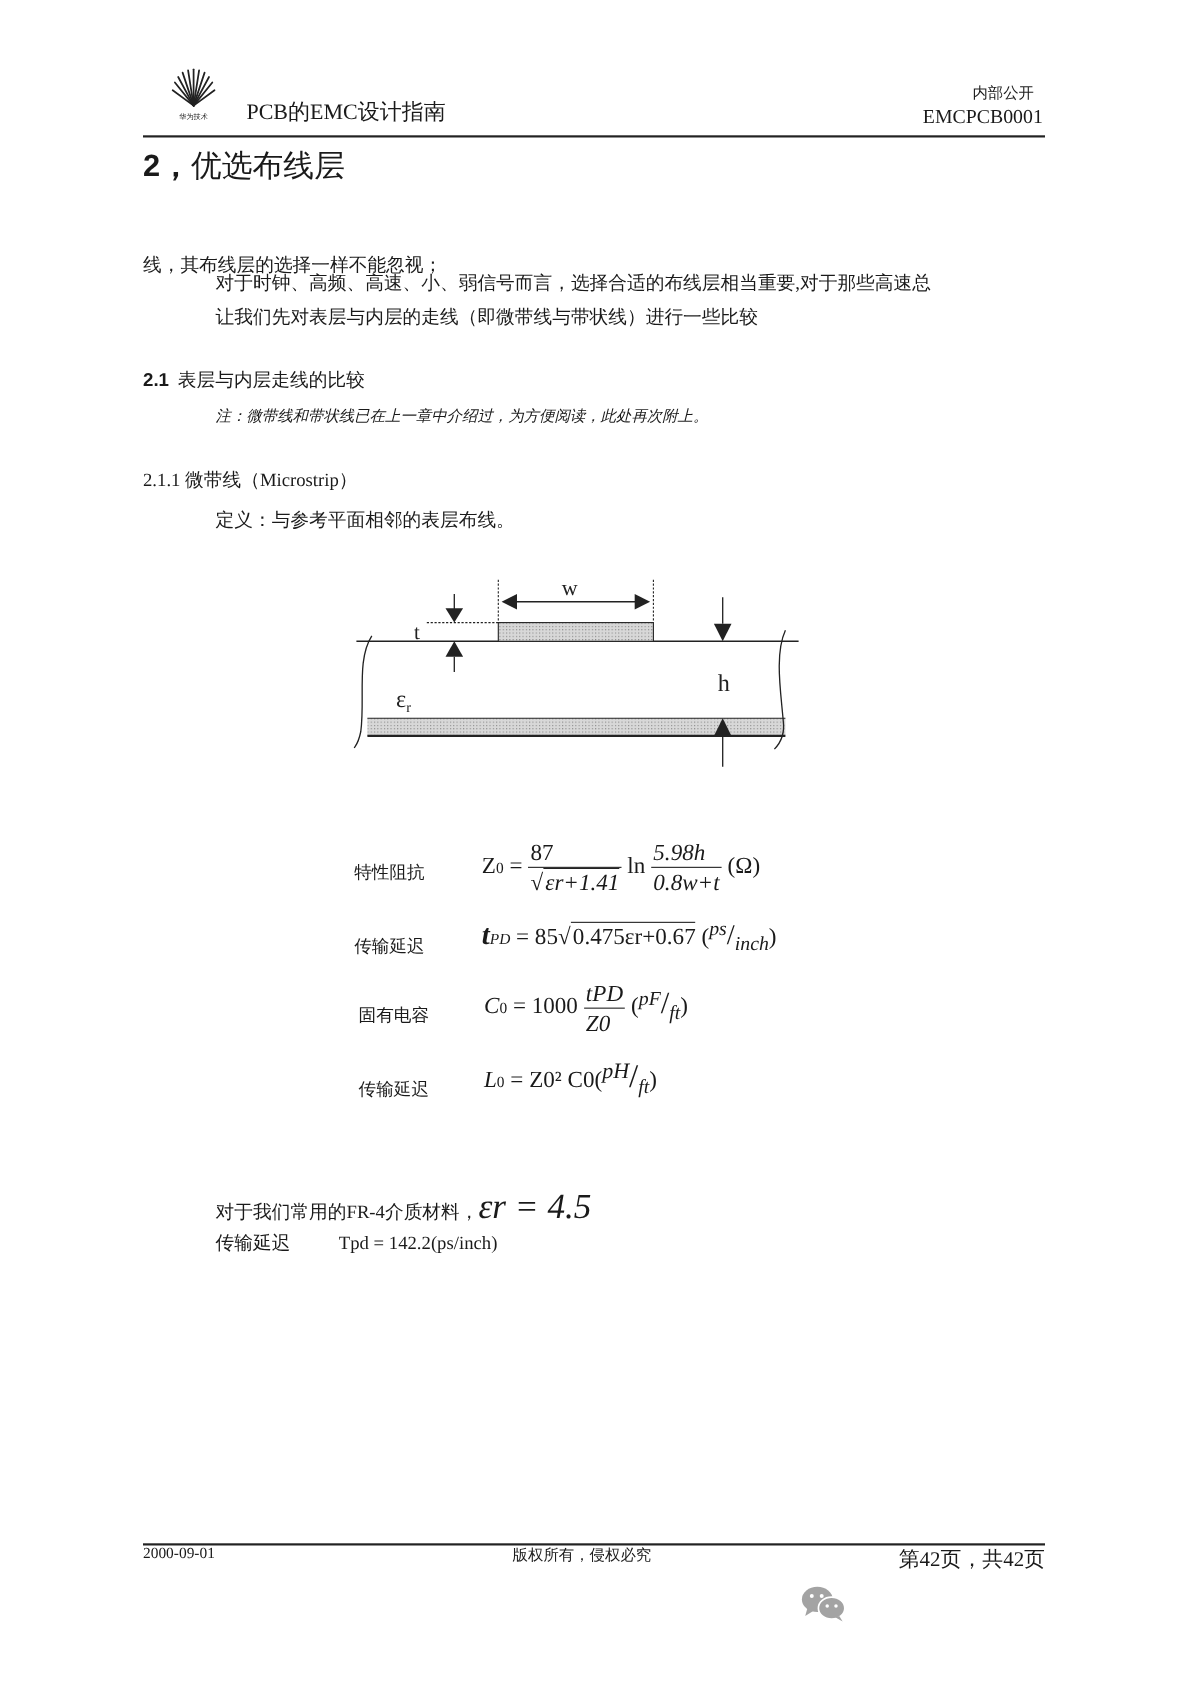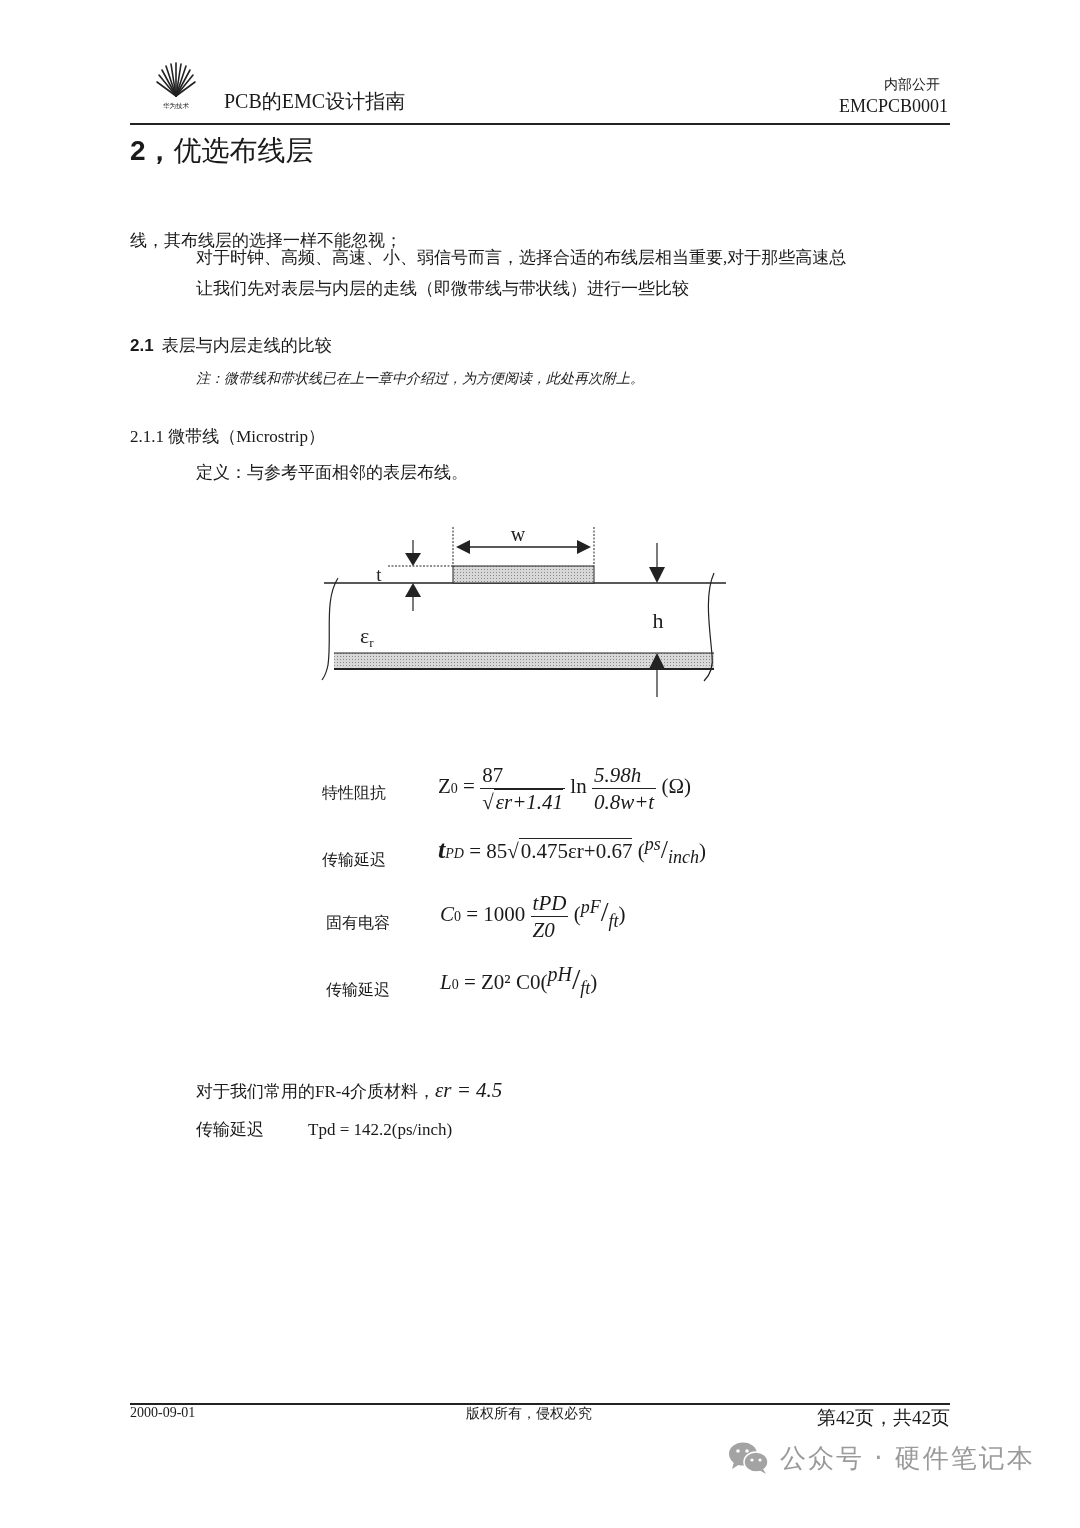"εr = 4.5" #fr4-line .math { font-size: 21px -> 32px }
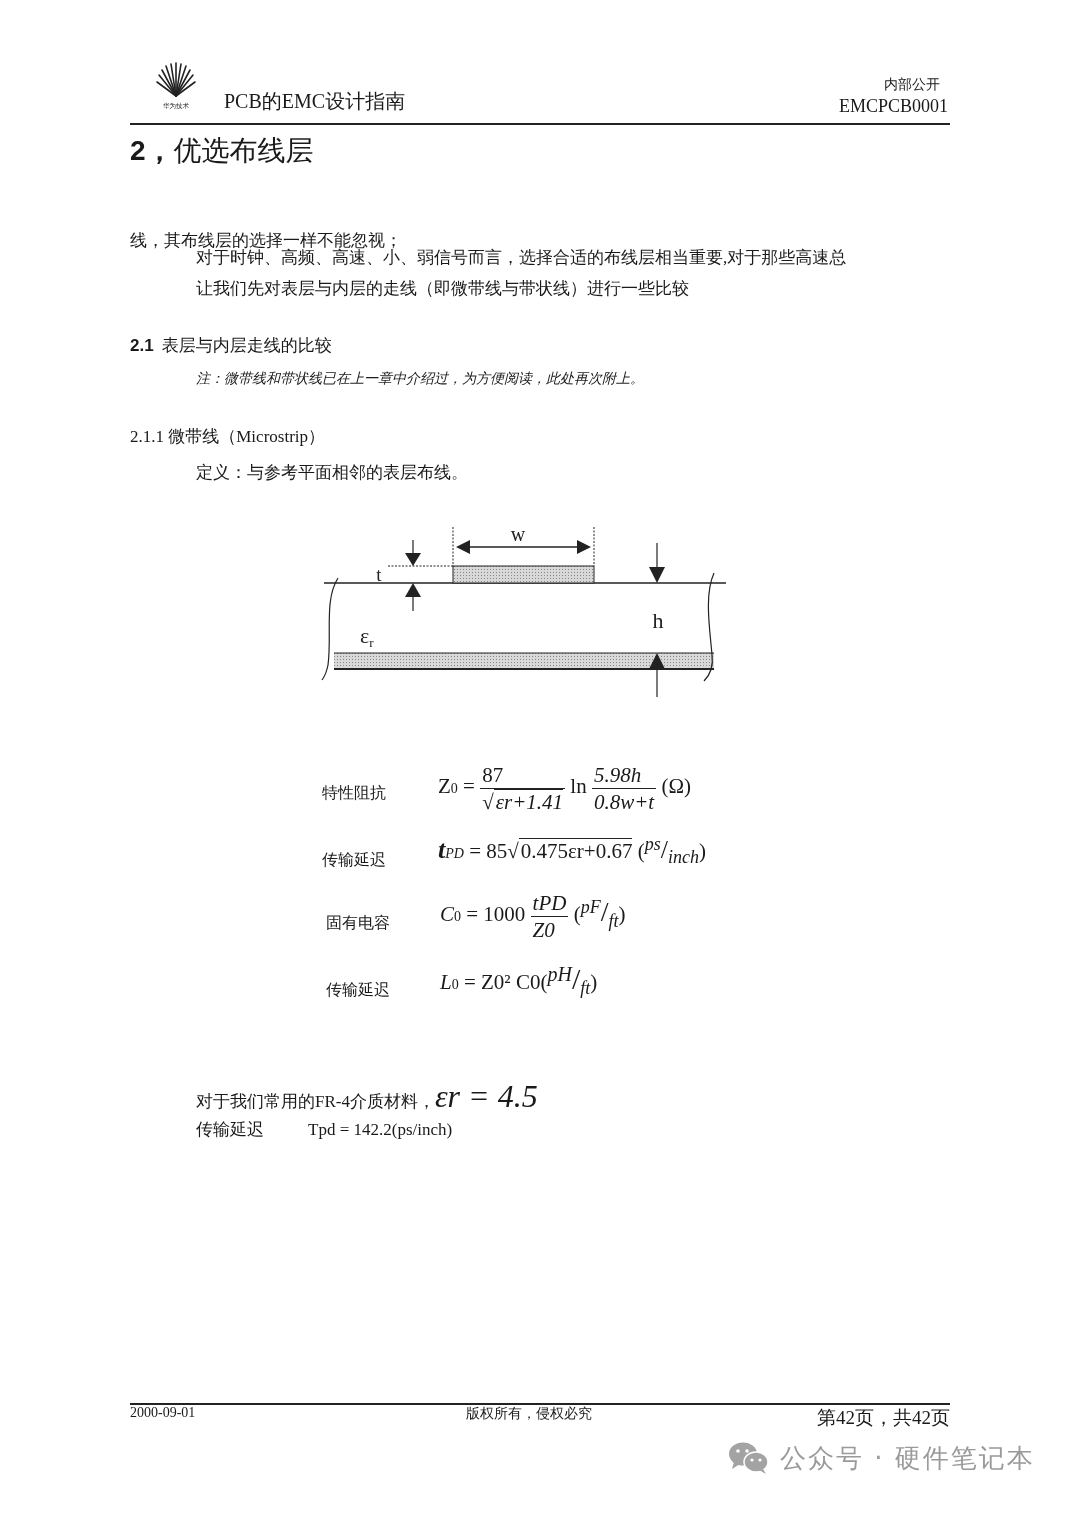"公众号 · 硬件笔记本" span { html: <span>公众号 · 硬件笔记本</span> -> none }
